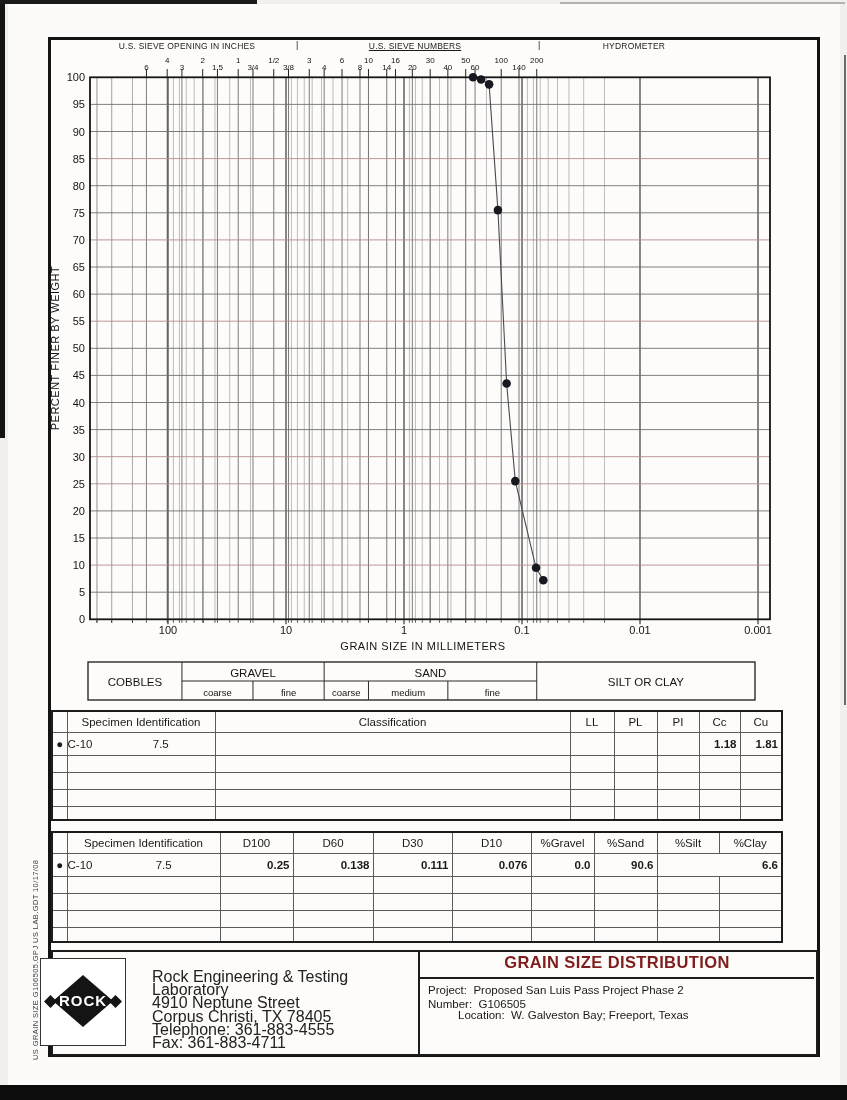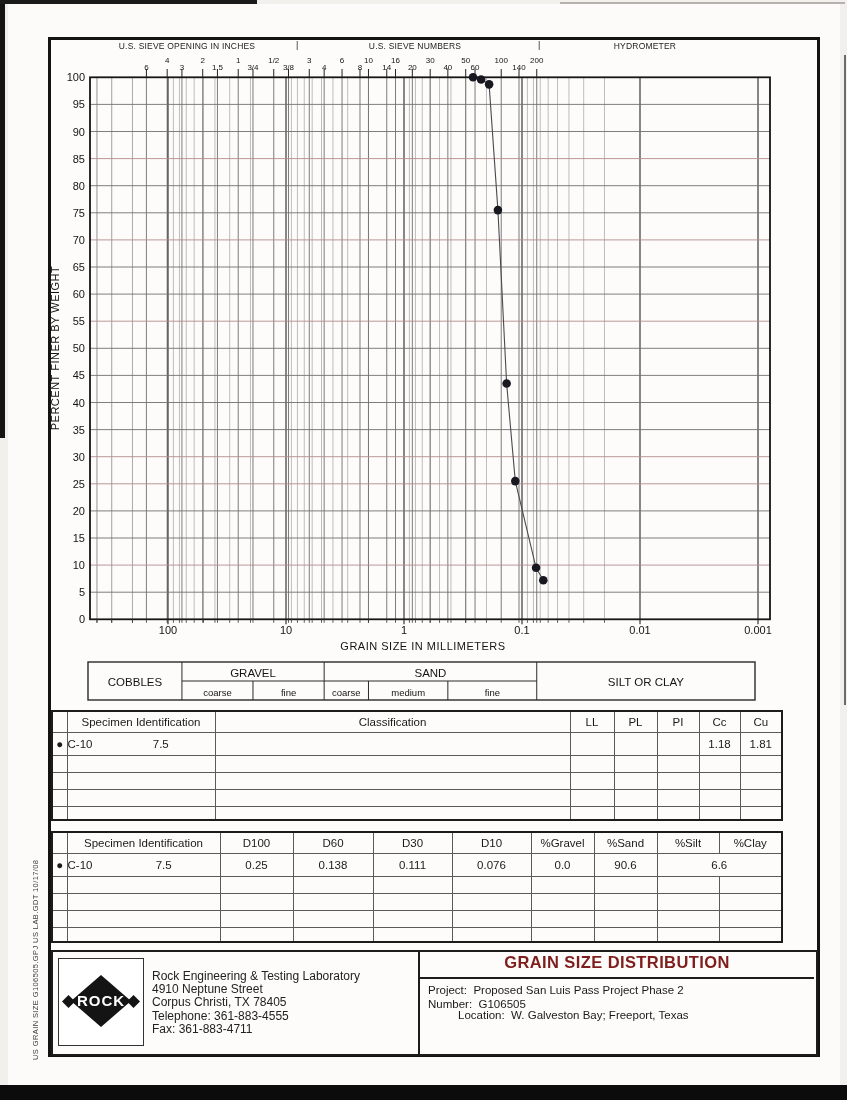"U.S. SIEVE NUMBERS" div.hdr-label { text-decoration: none -> underline }
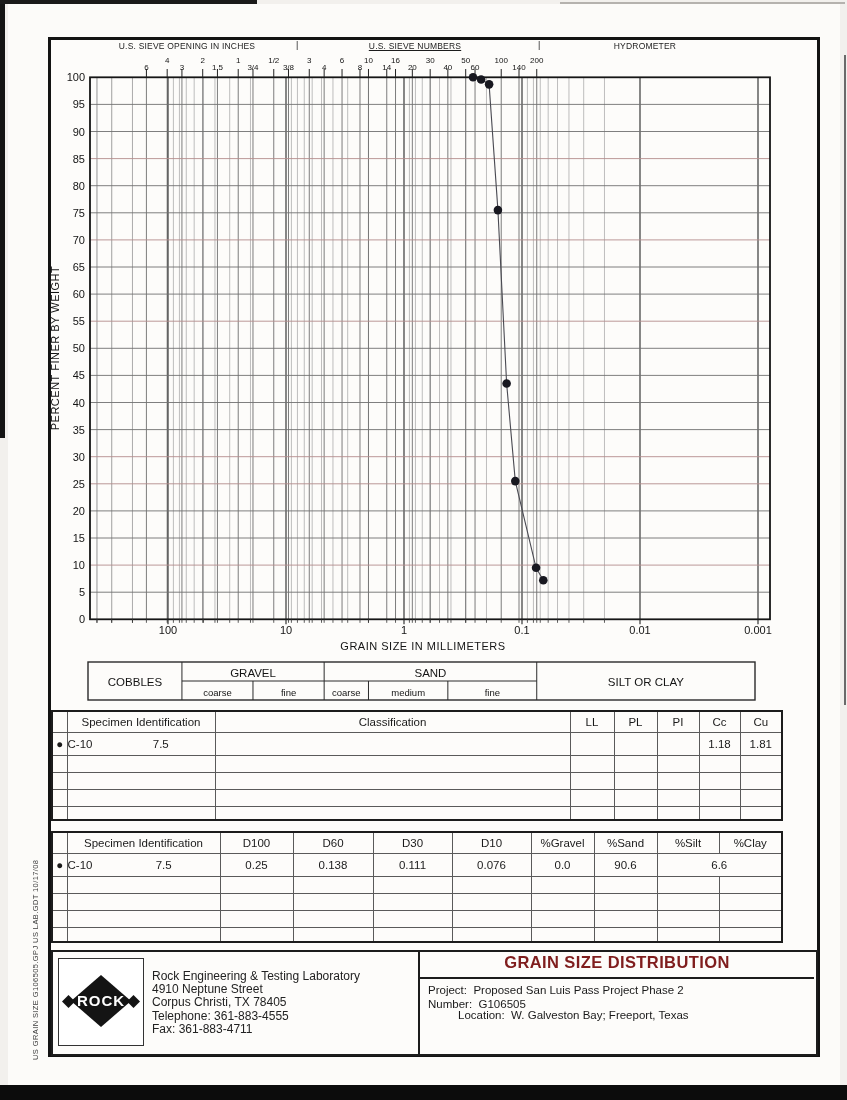"HYDROMETER" div.hdr-label { left: 545px -> 534px }
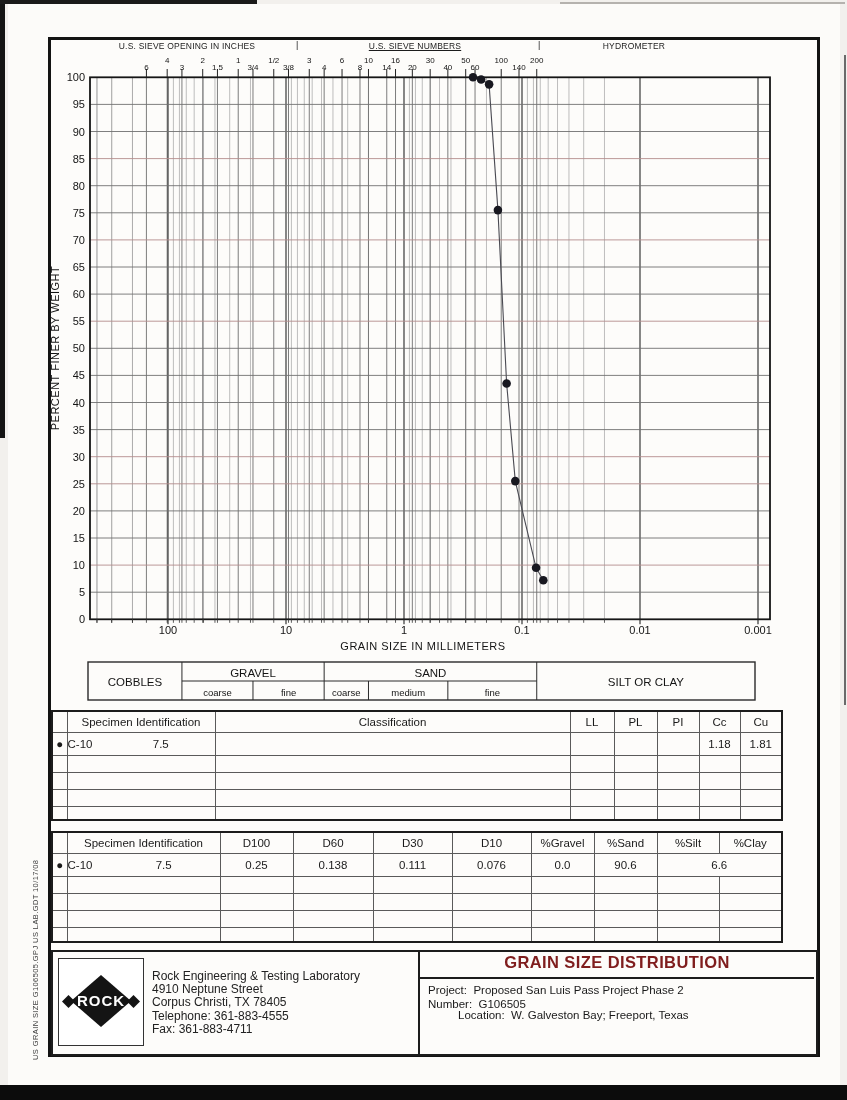"1.18" td.val { font-weight: normal -> bold; text-align: center -> right }
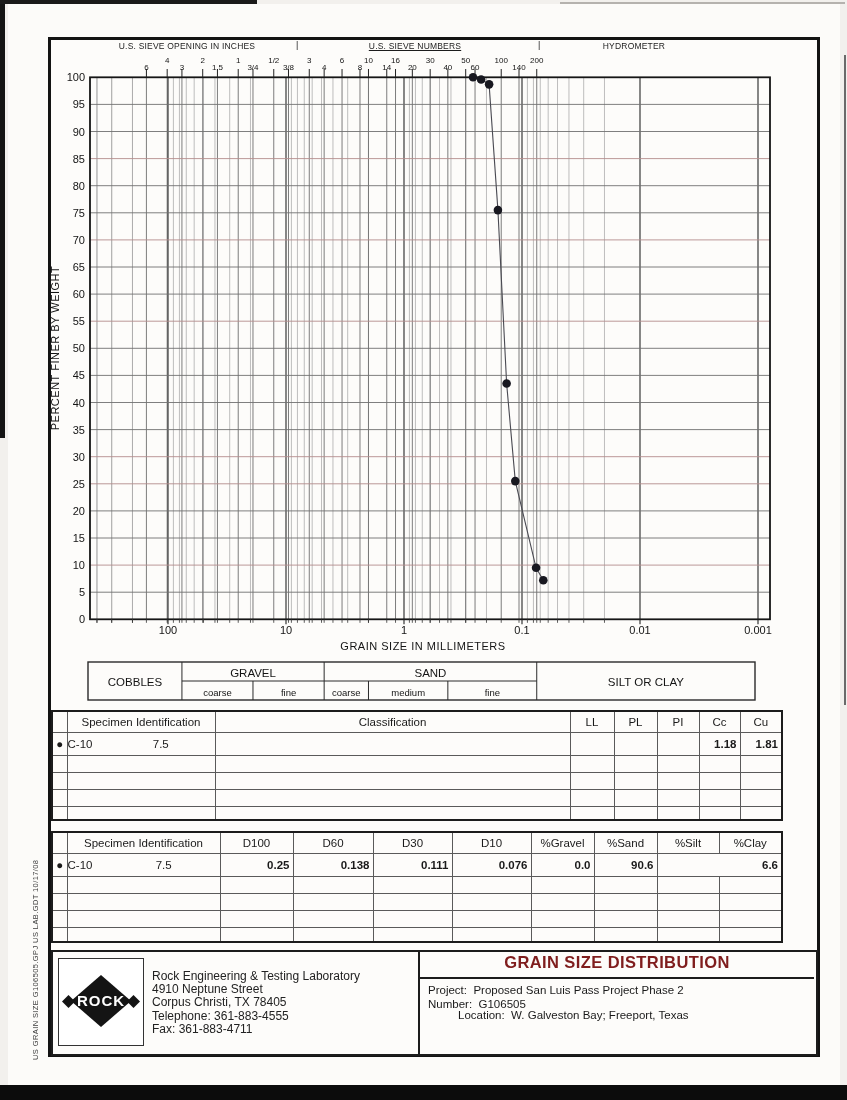"Rock Engineering & Testing Laboratory" .company-line { font-size: 12px -> 16px }
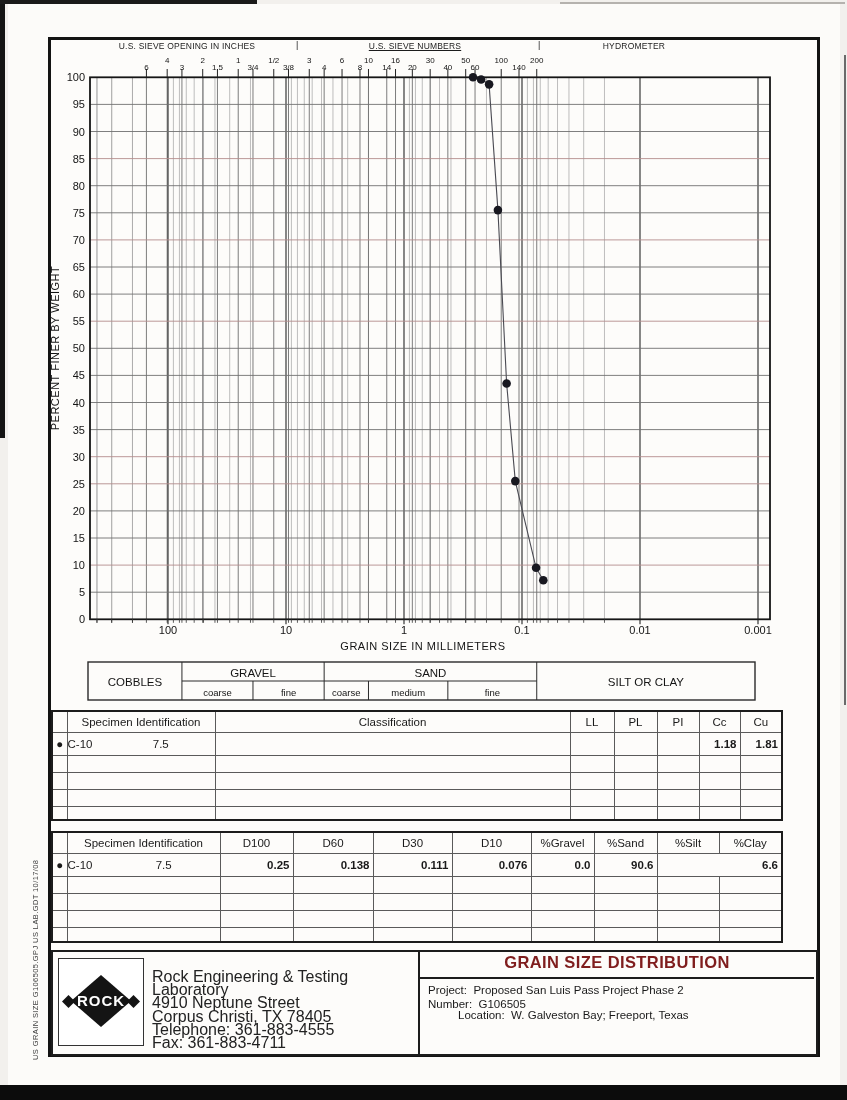"ROCK" #logo-box { left: 58px -> 40px }
